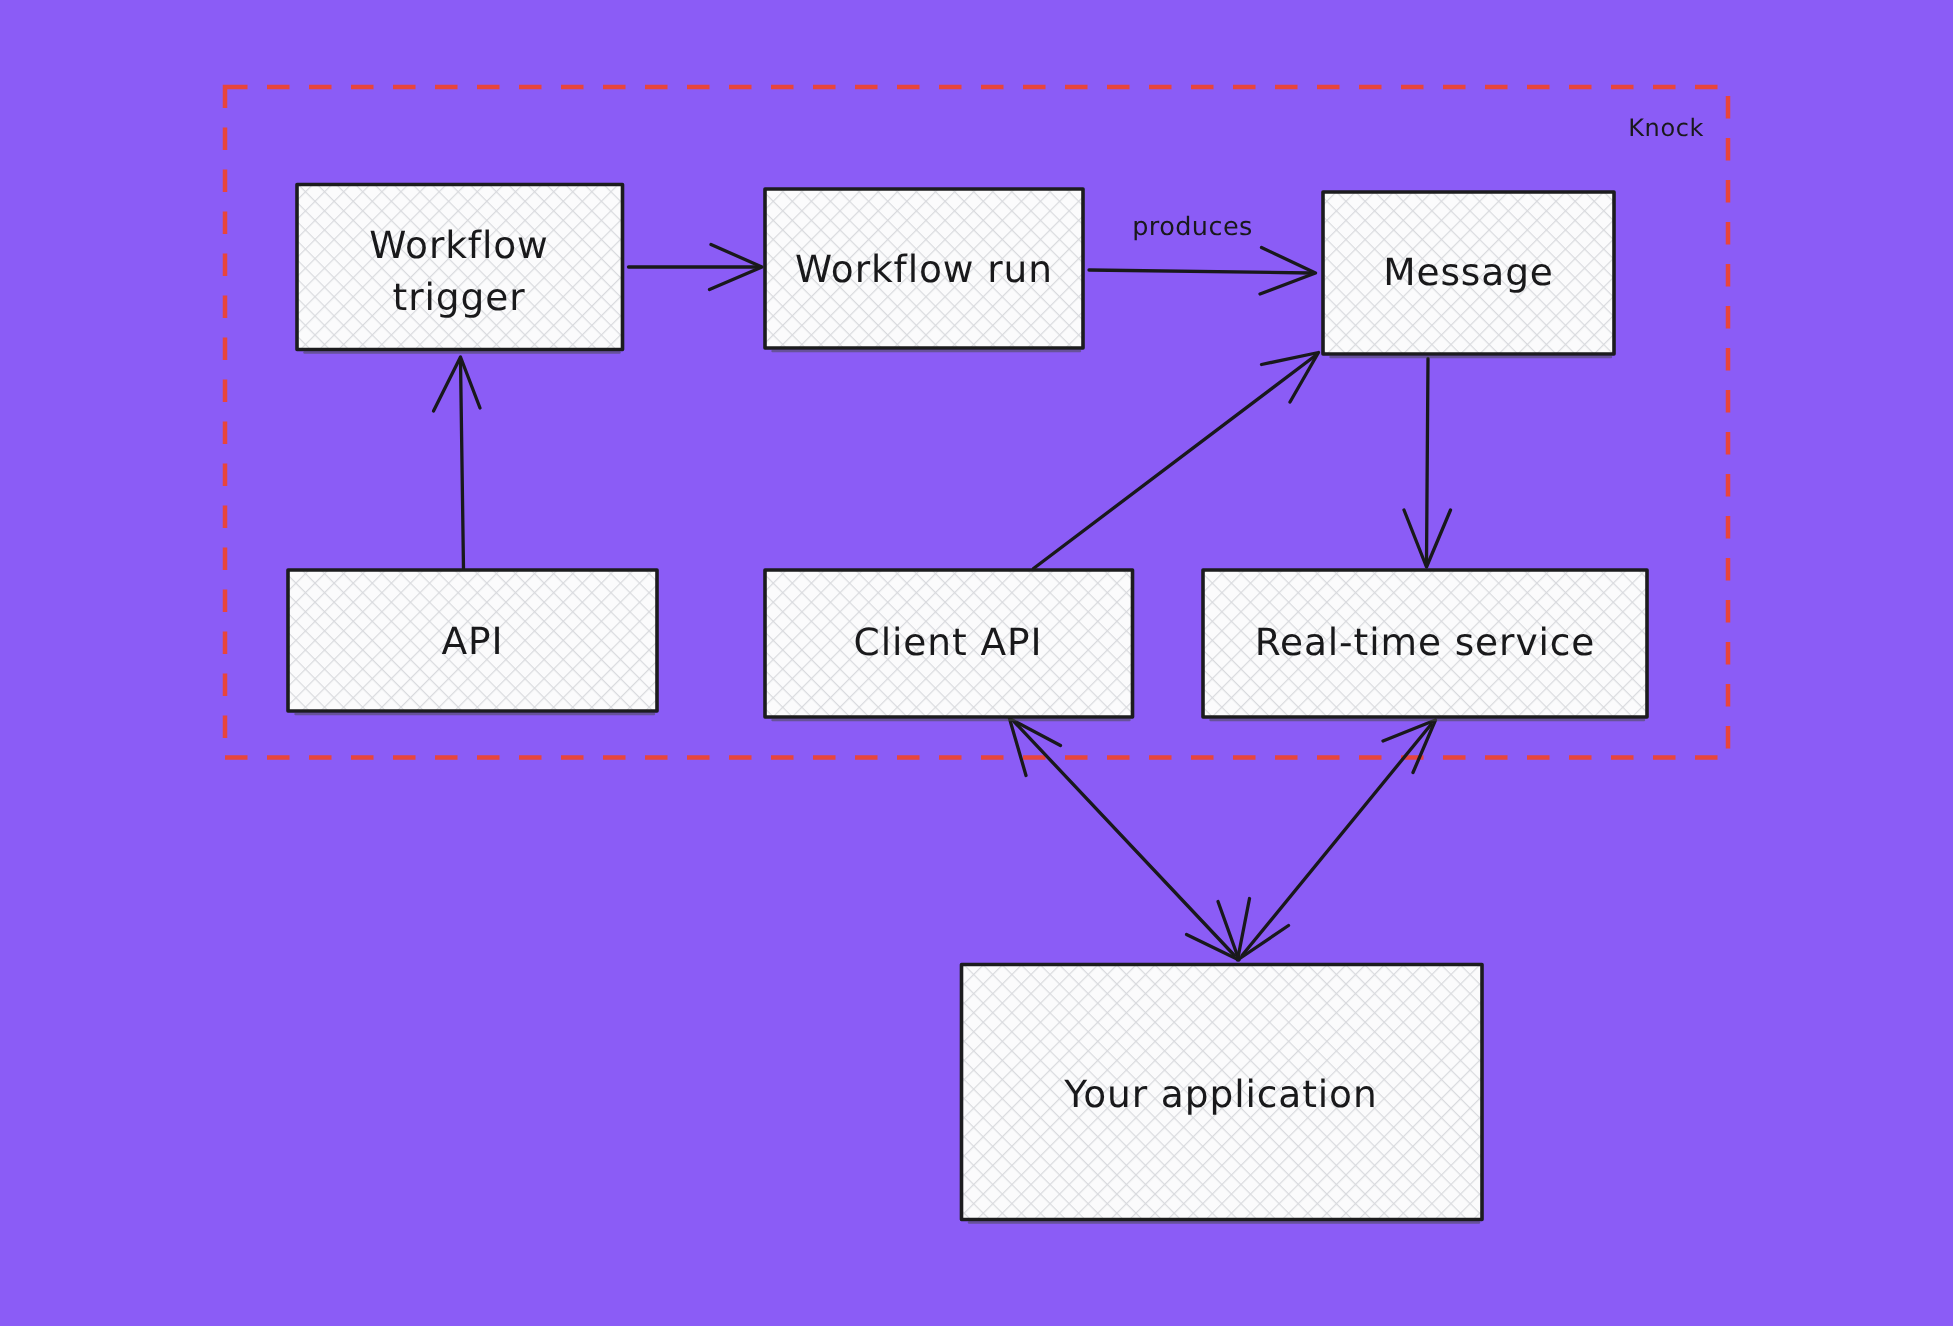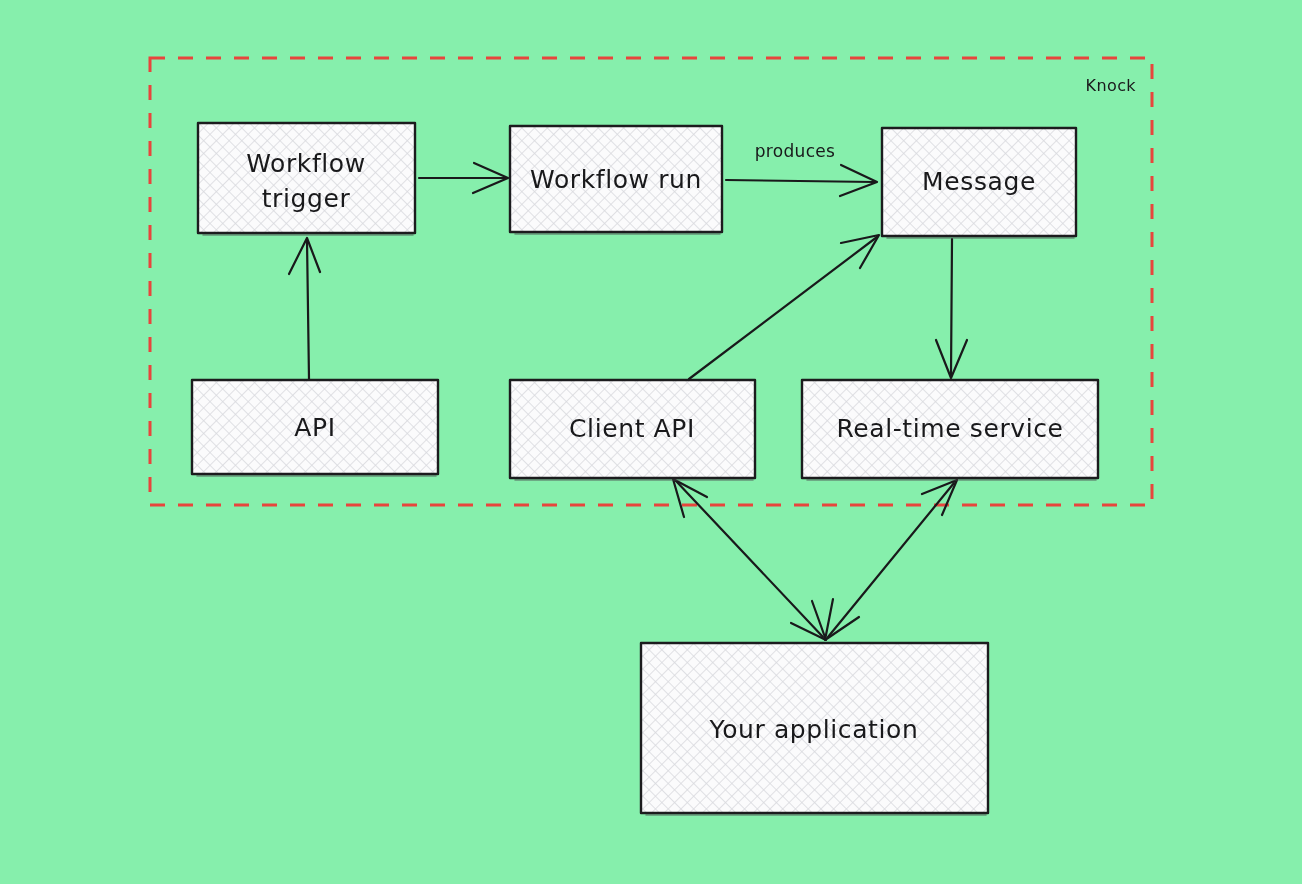"Knock" #canvas { background: #86efac -> #8b5cf6 }
